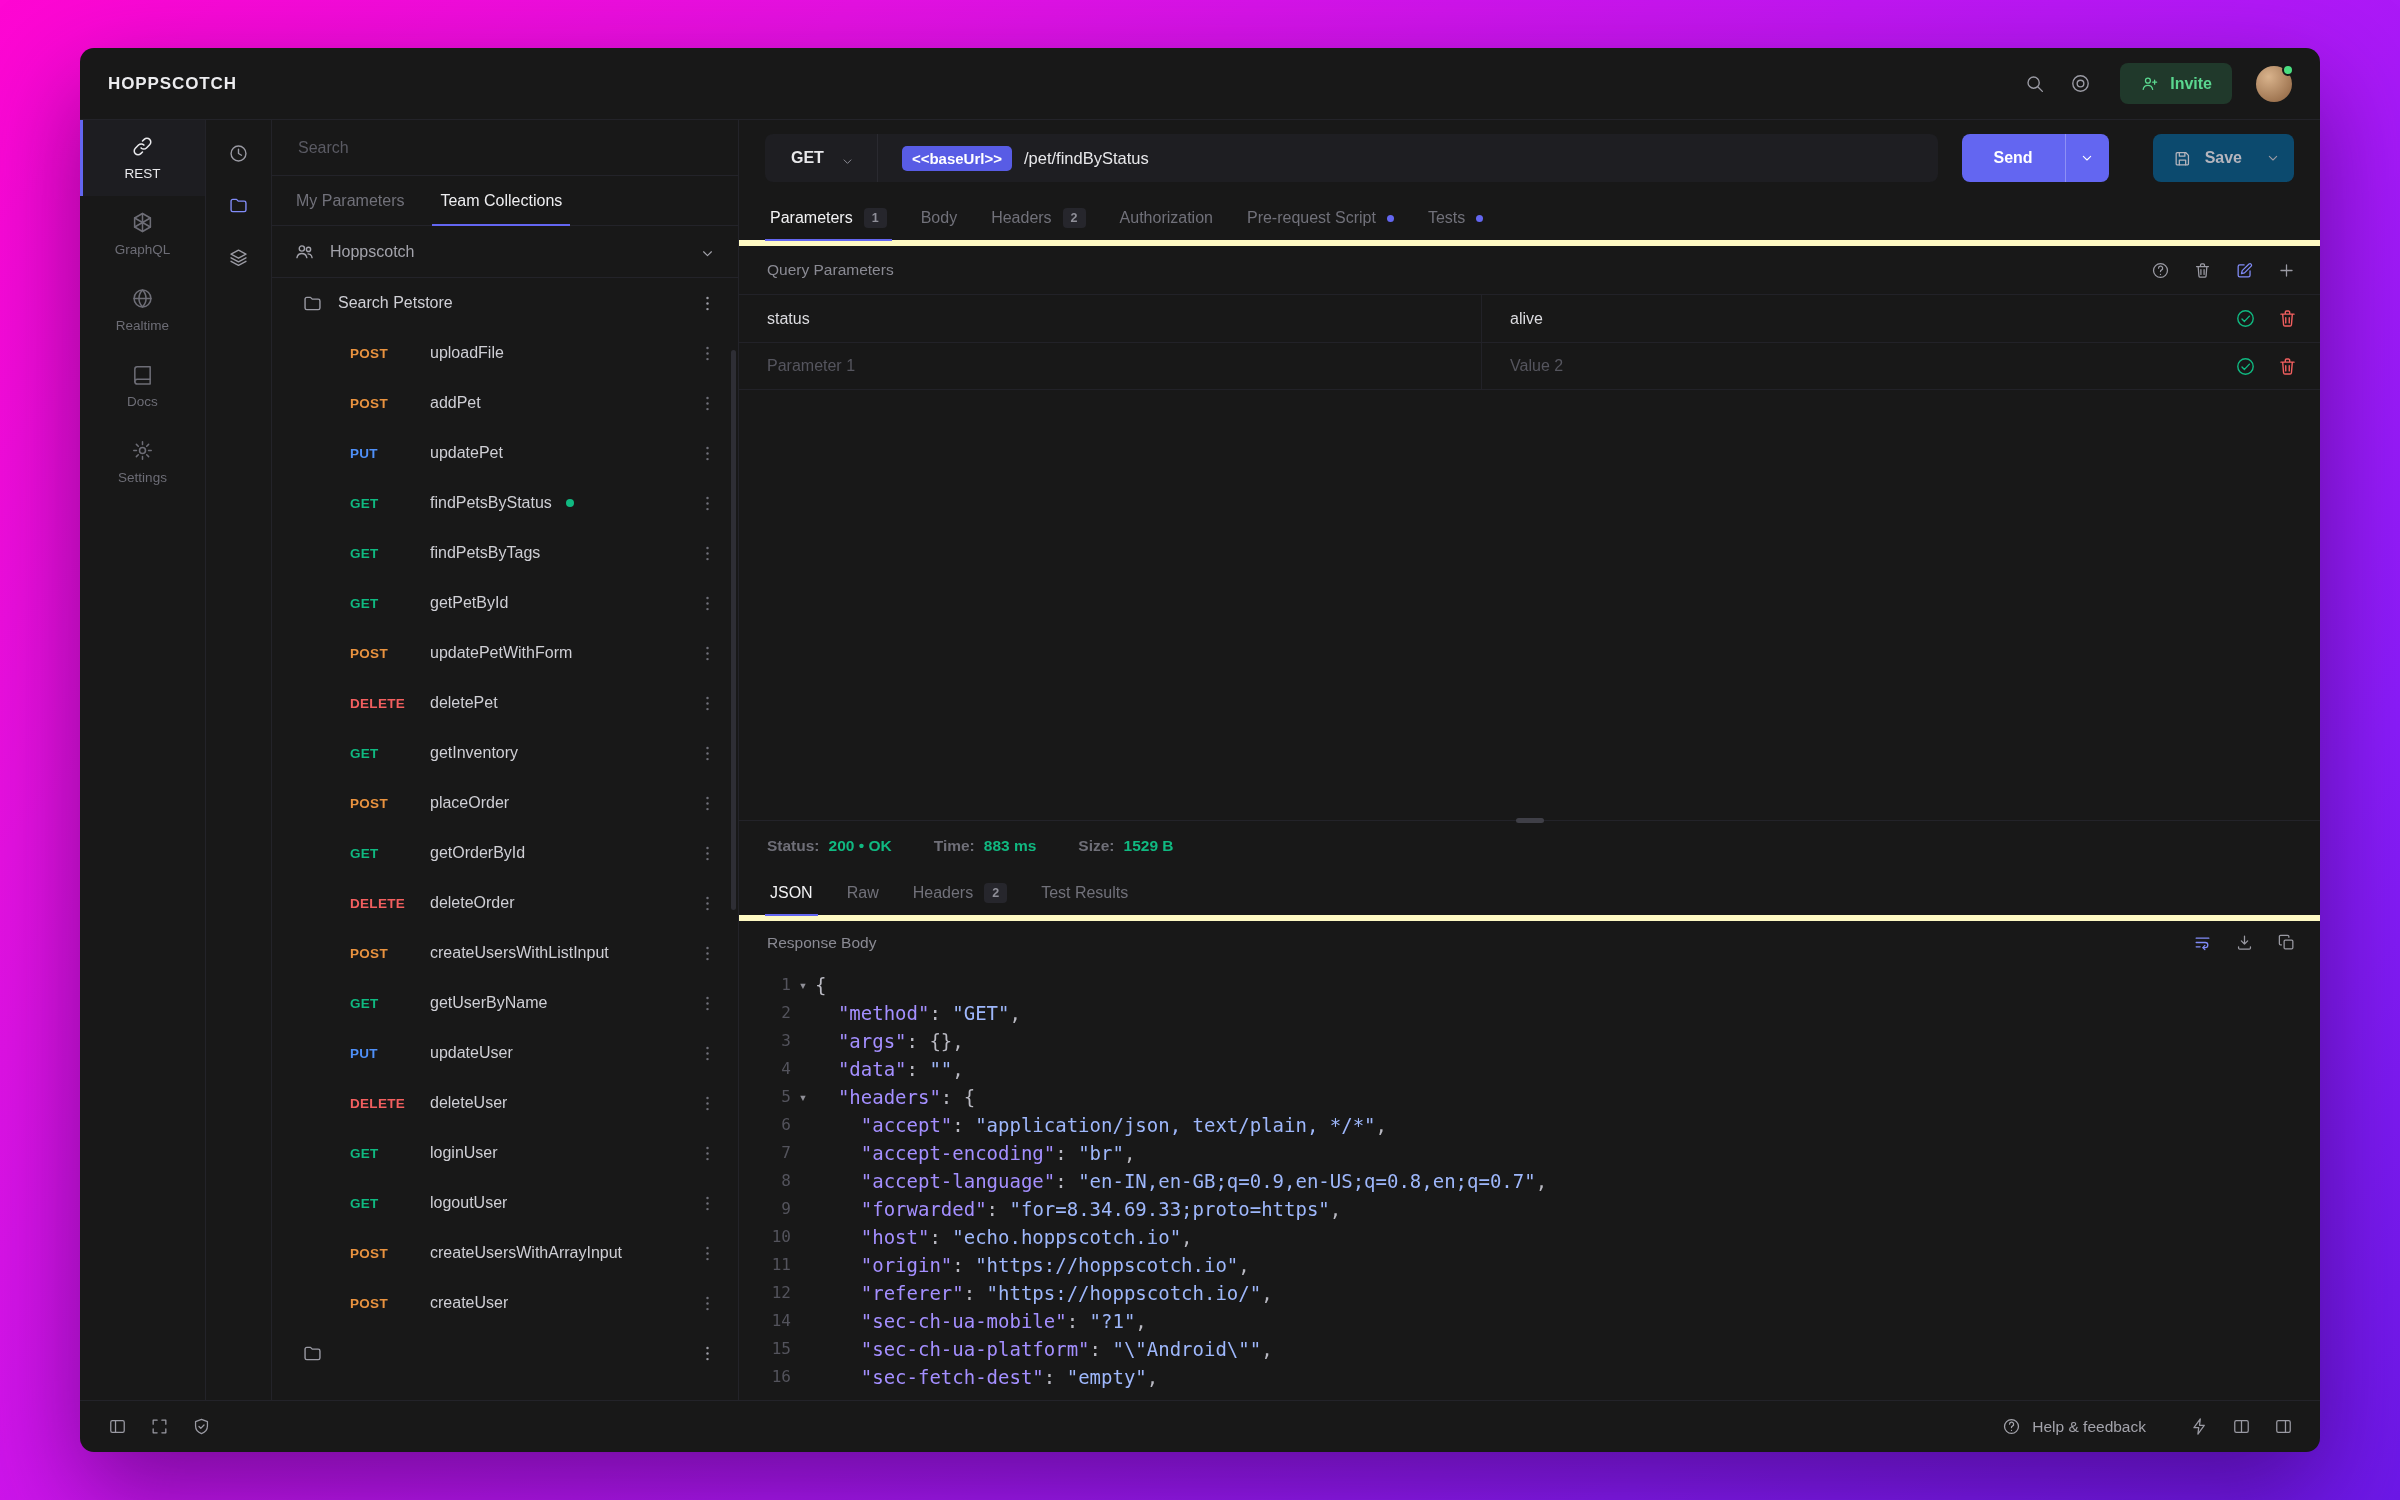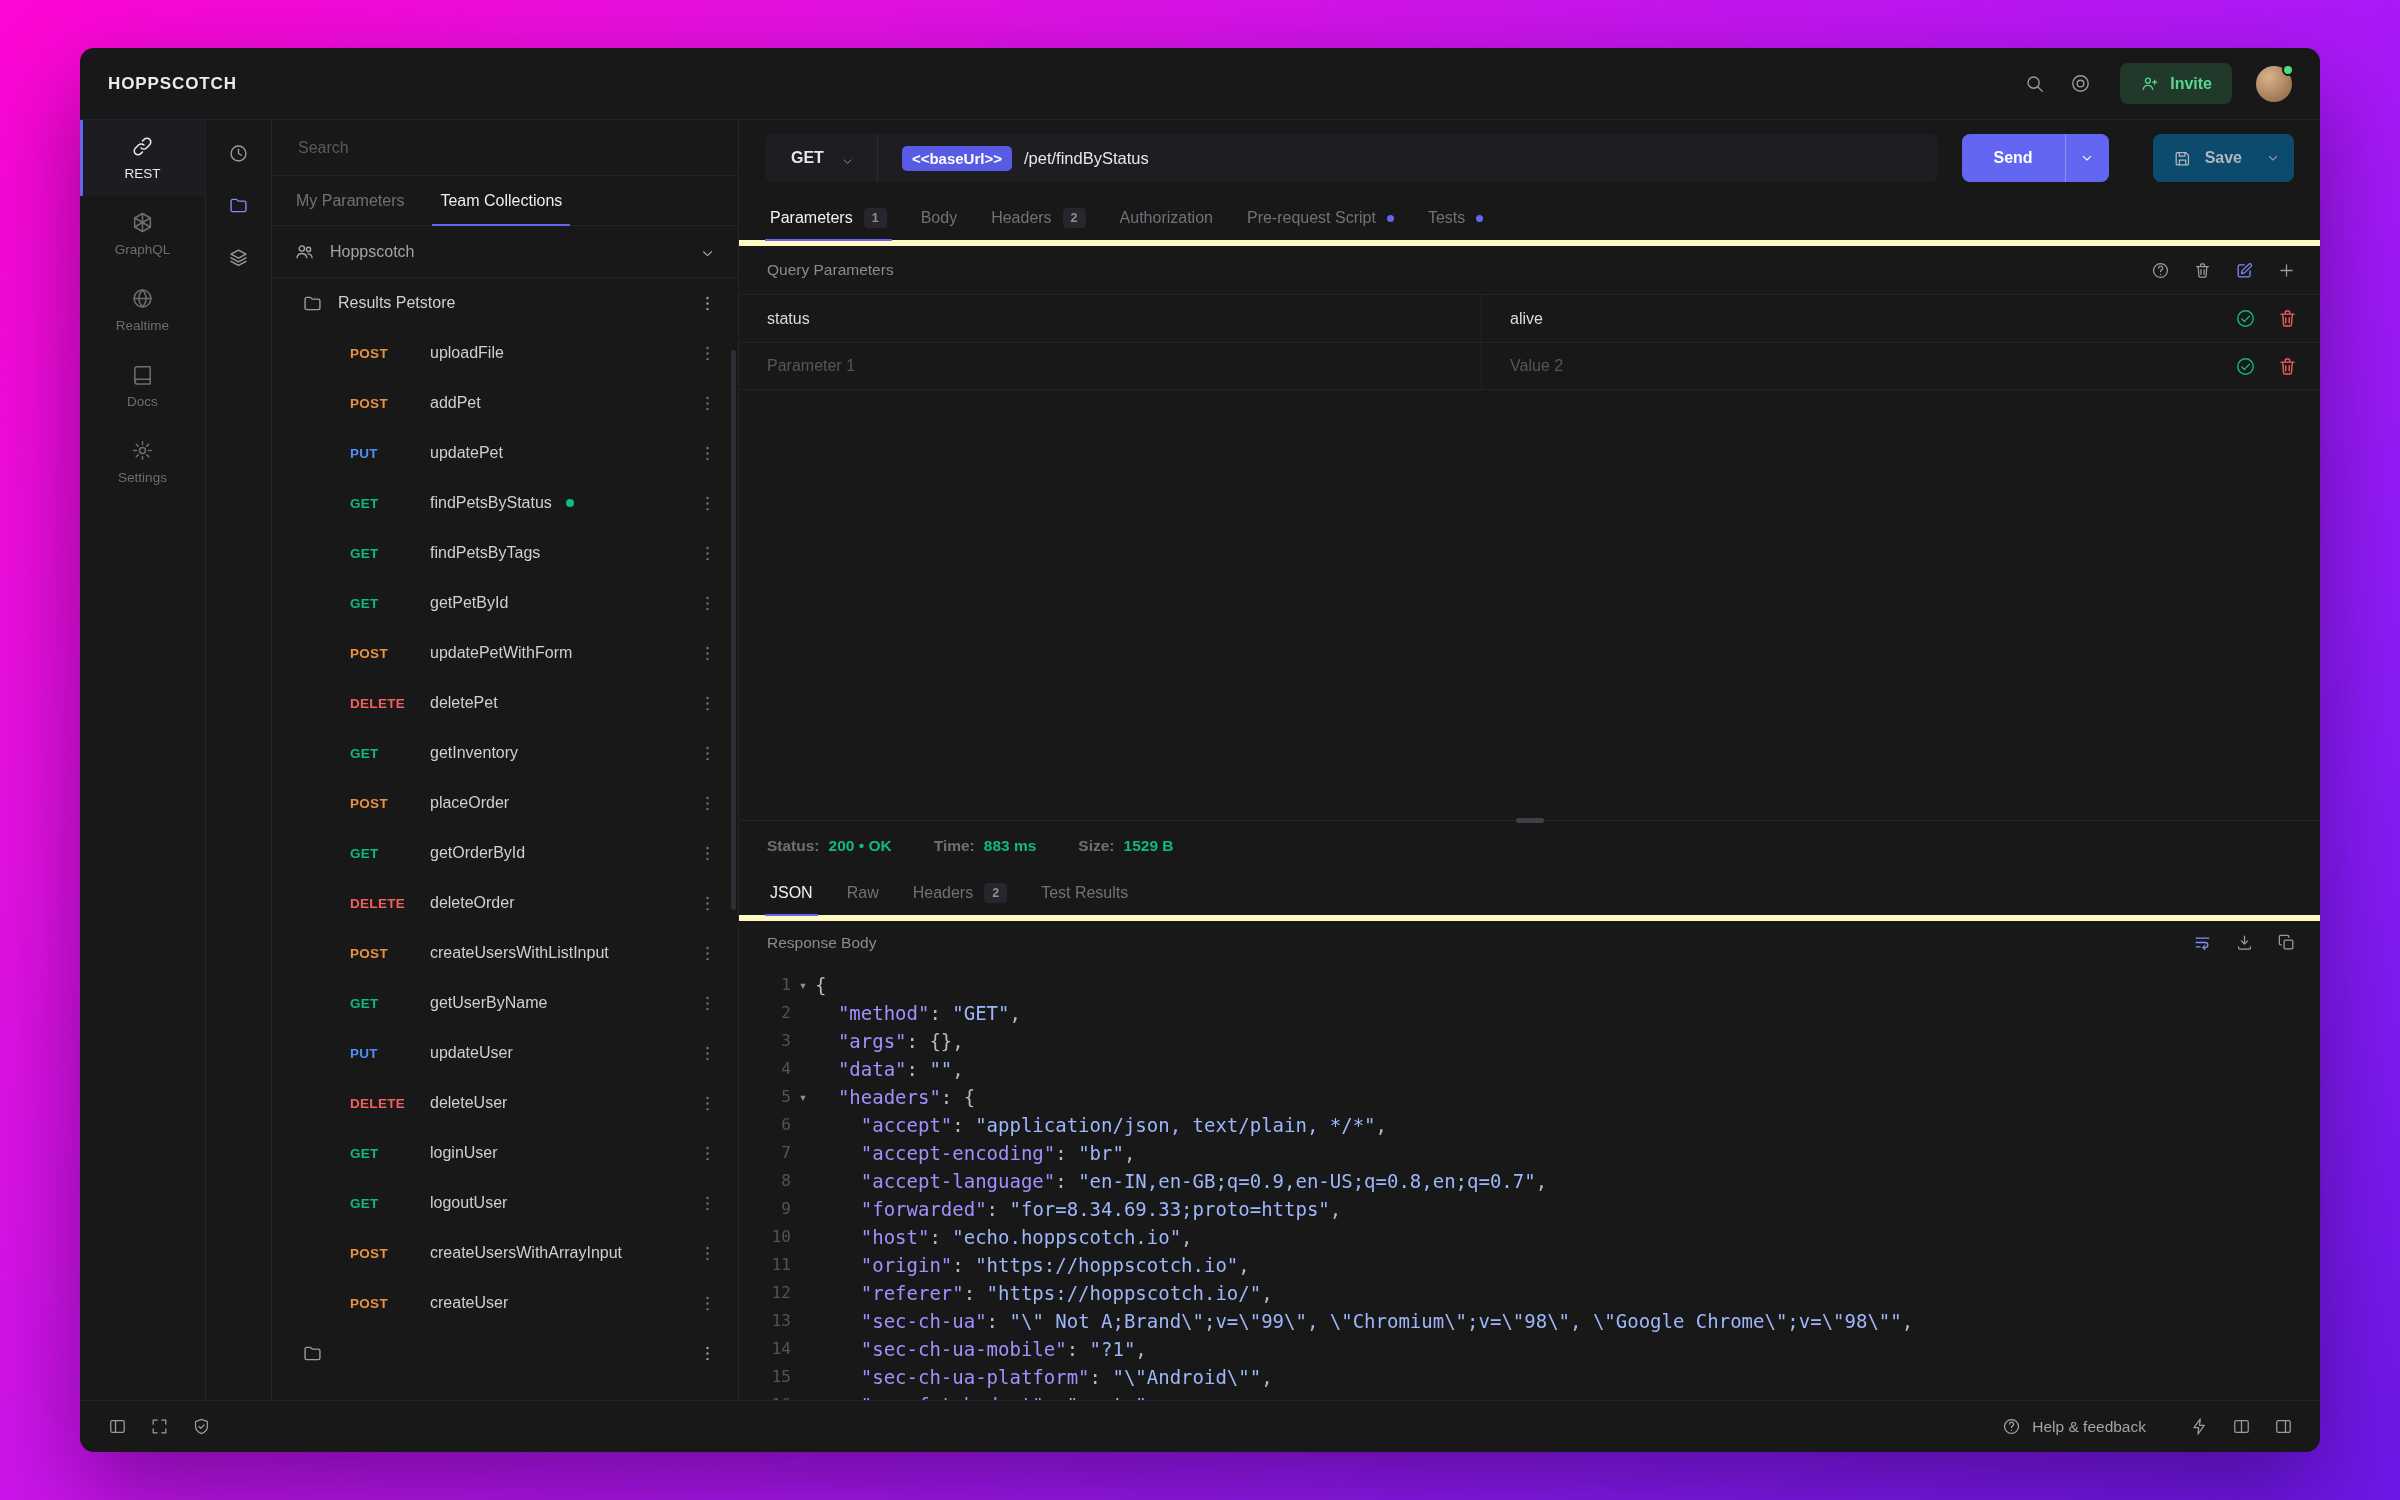"Results Petstore" span.tree-name { text: Results -> Search }
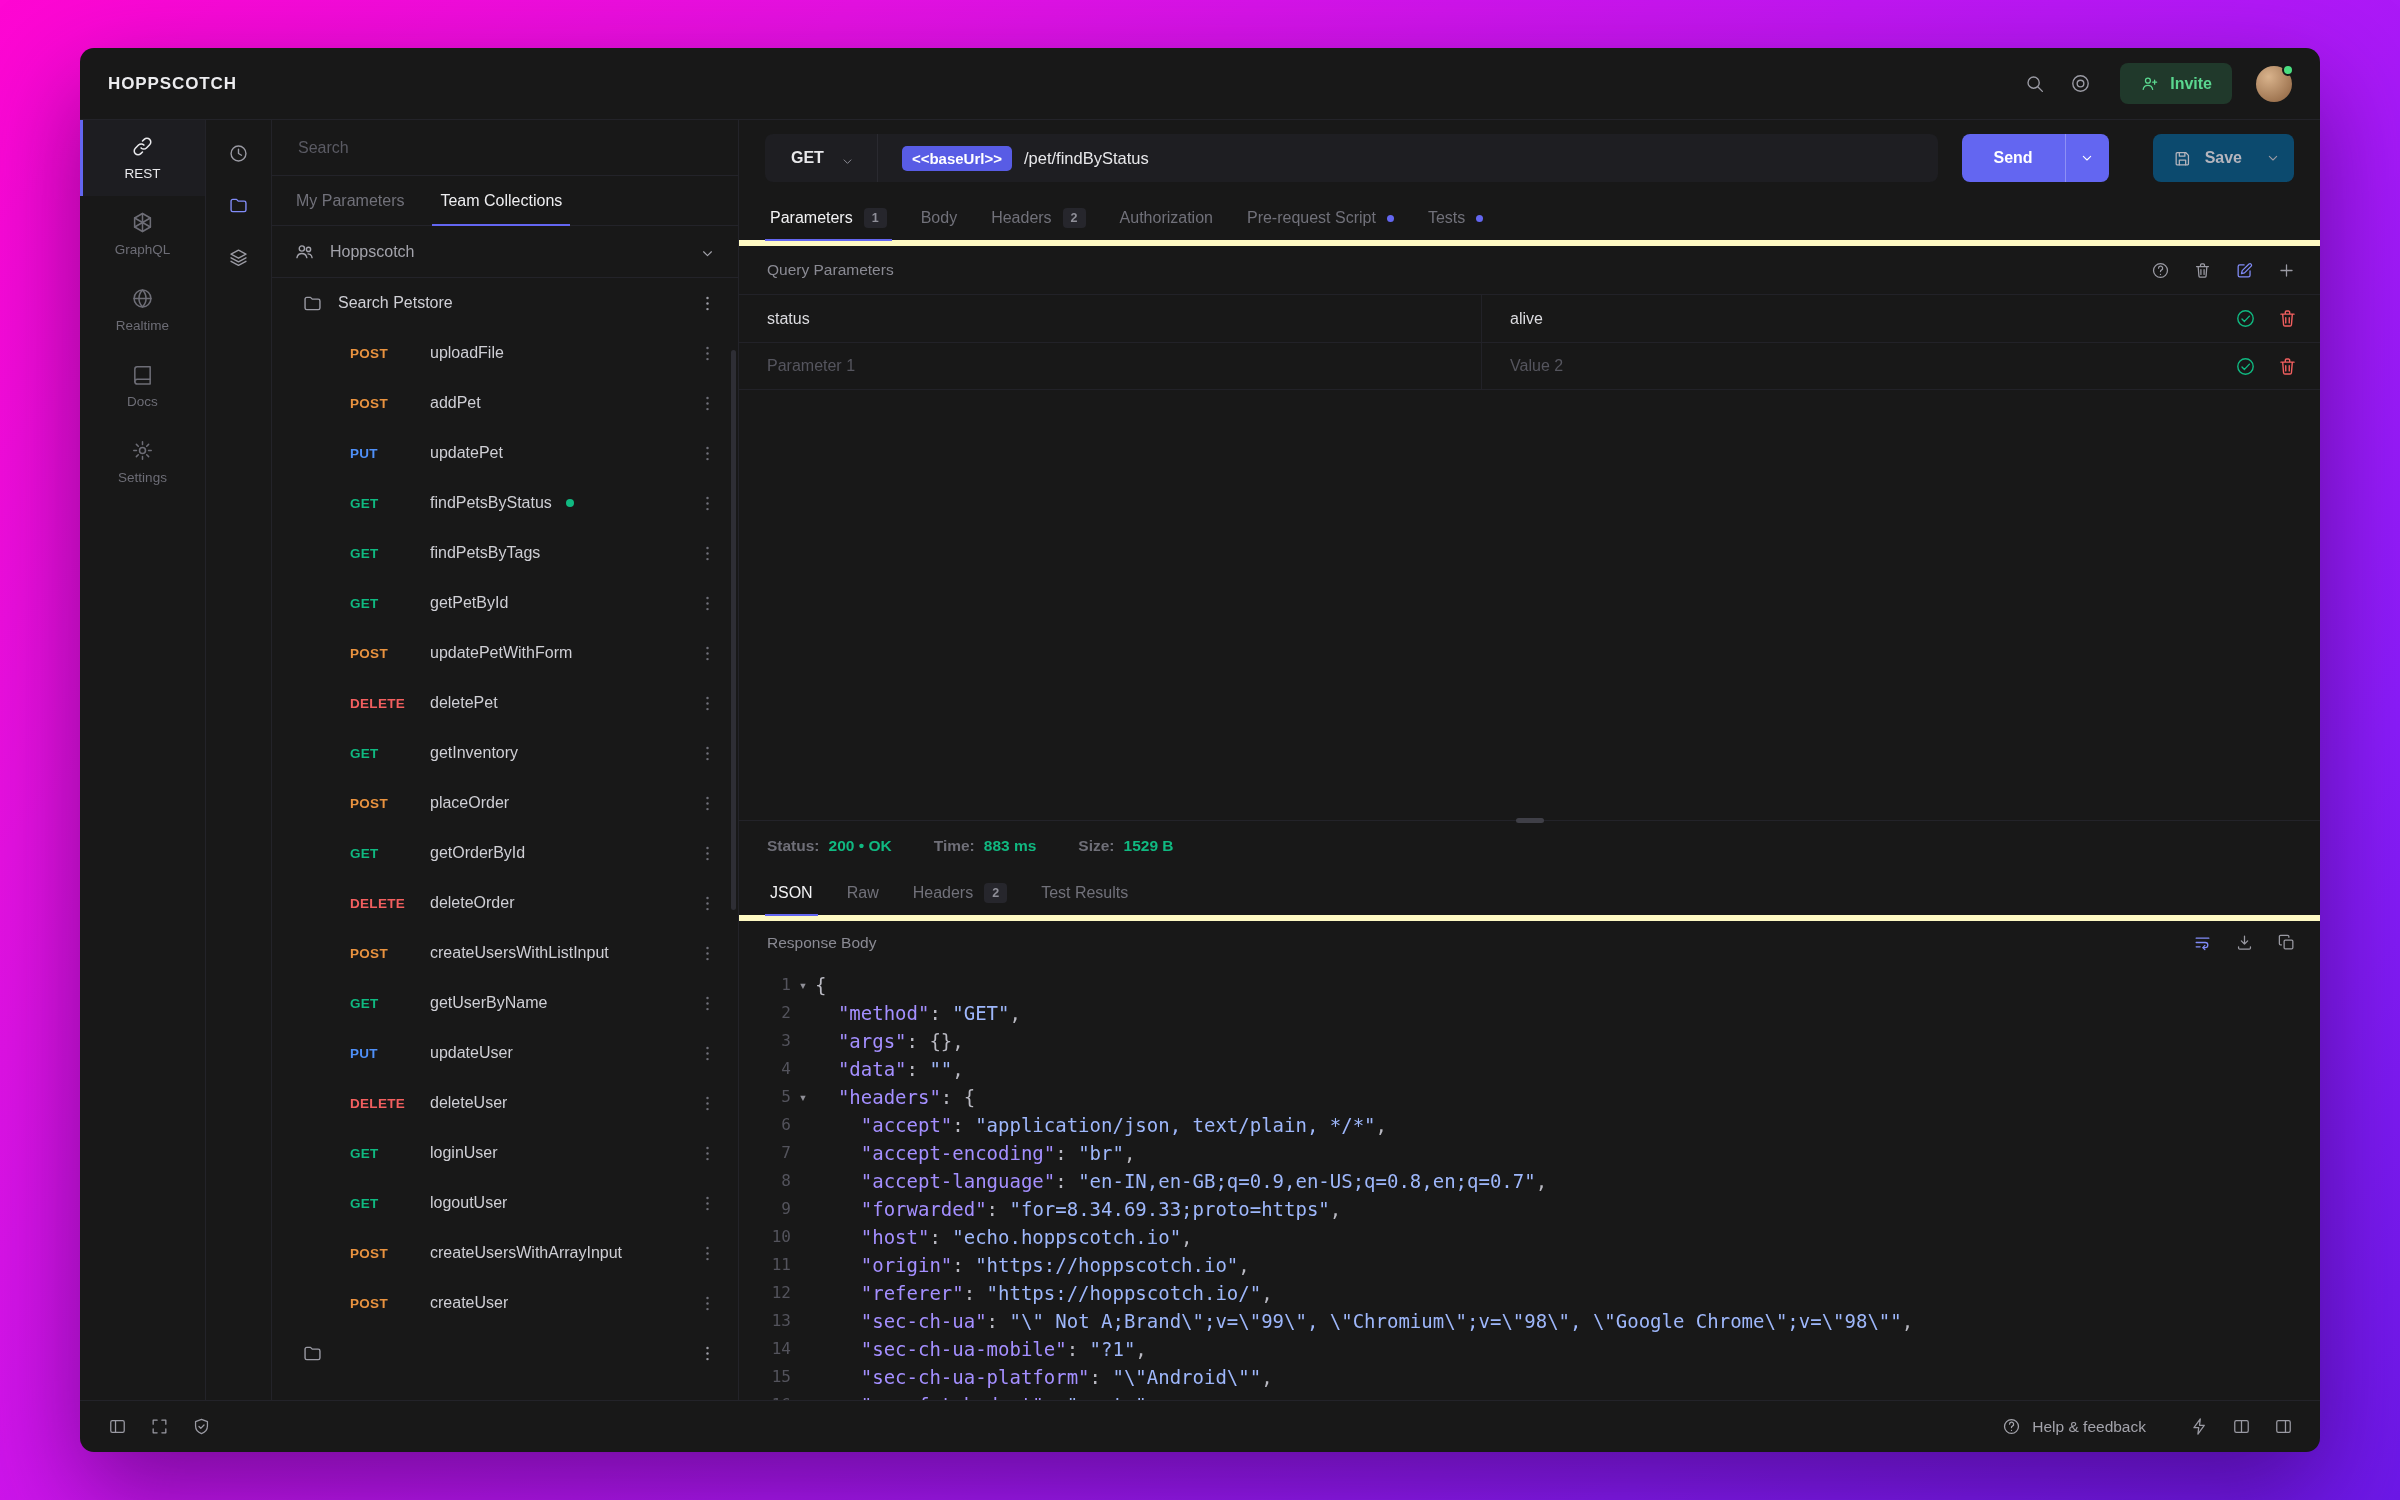"13" div.code-row { html: <div> <div> <span>13</span> <span></span> </div> <div><span> </span><span>"sec-ch-ua"</span><span>: </span><span>"\" Not A;Brand\";v=\"99\", \"Chromium\";v=\"98\", \"Google Chrome\";v=\"98\""</span><span>,</span></div> </div> -> none }
